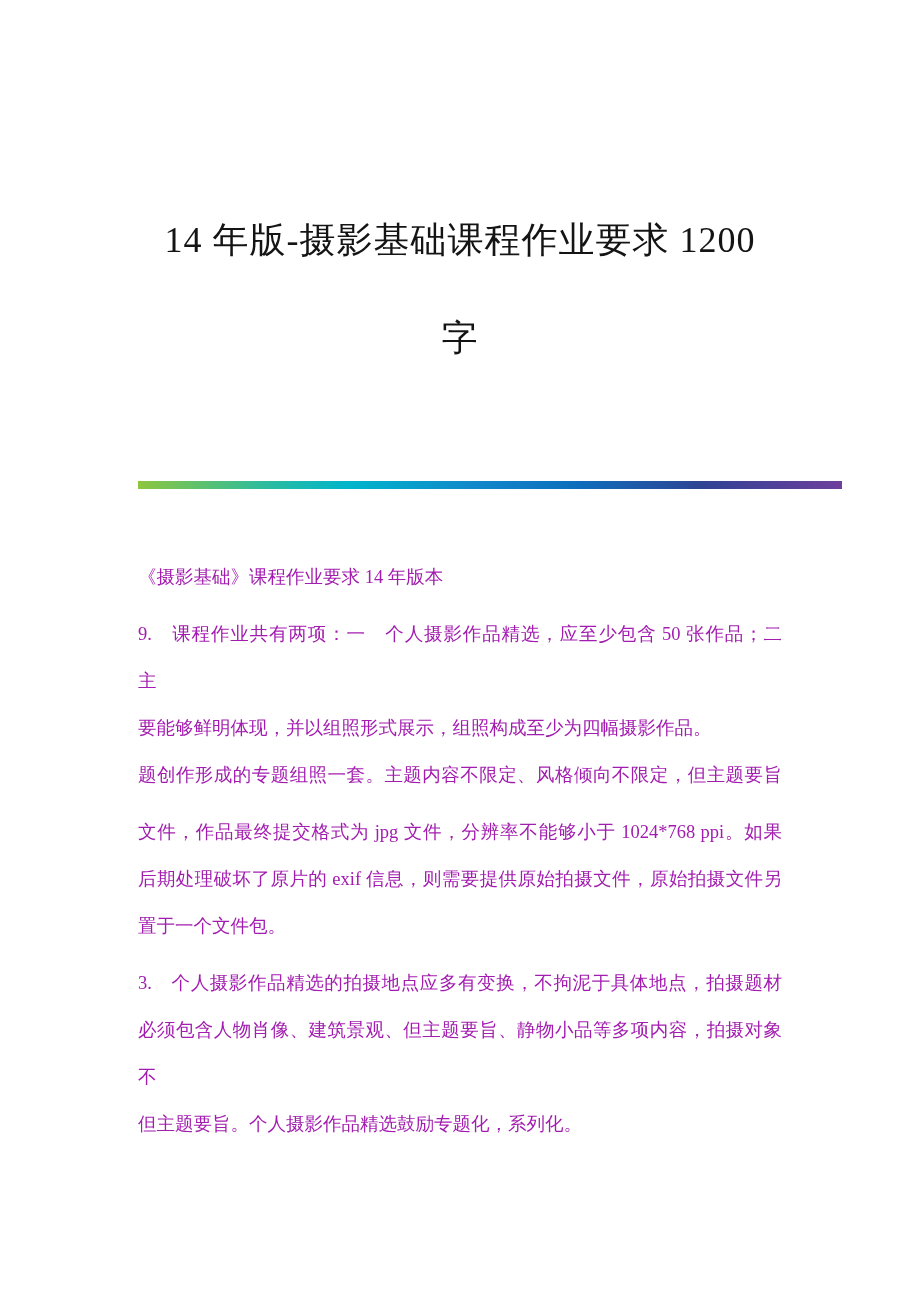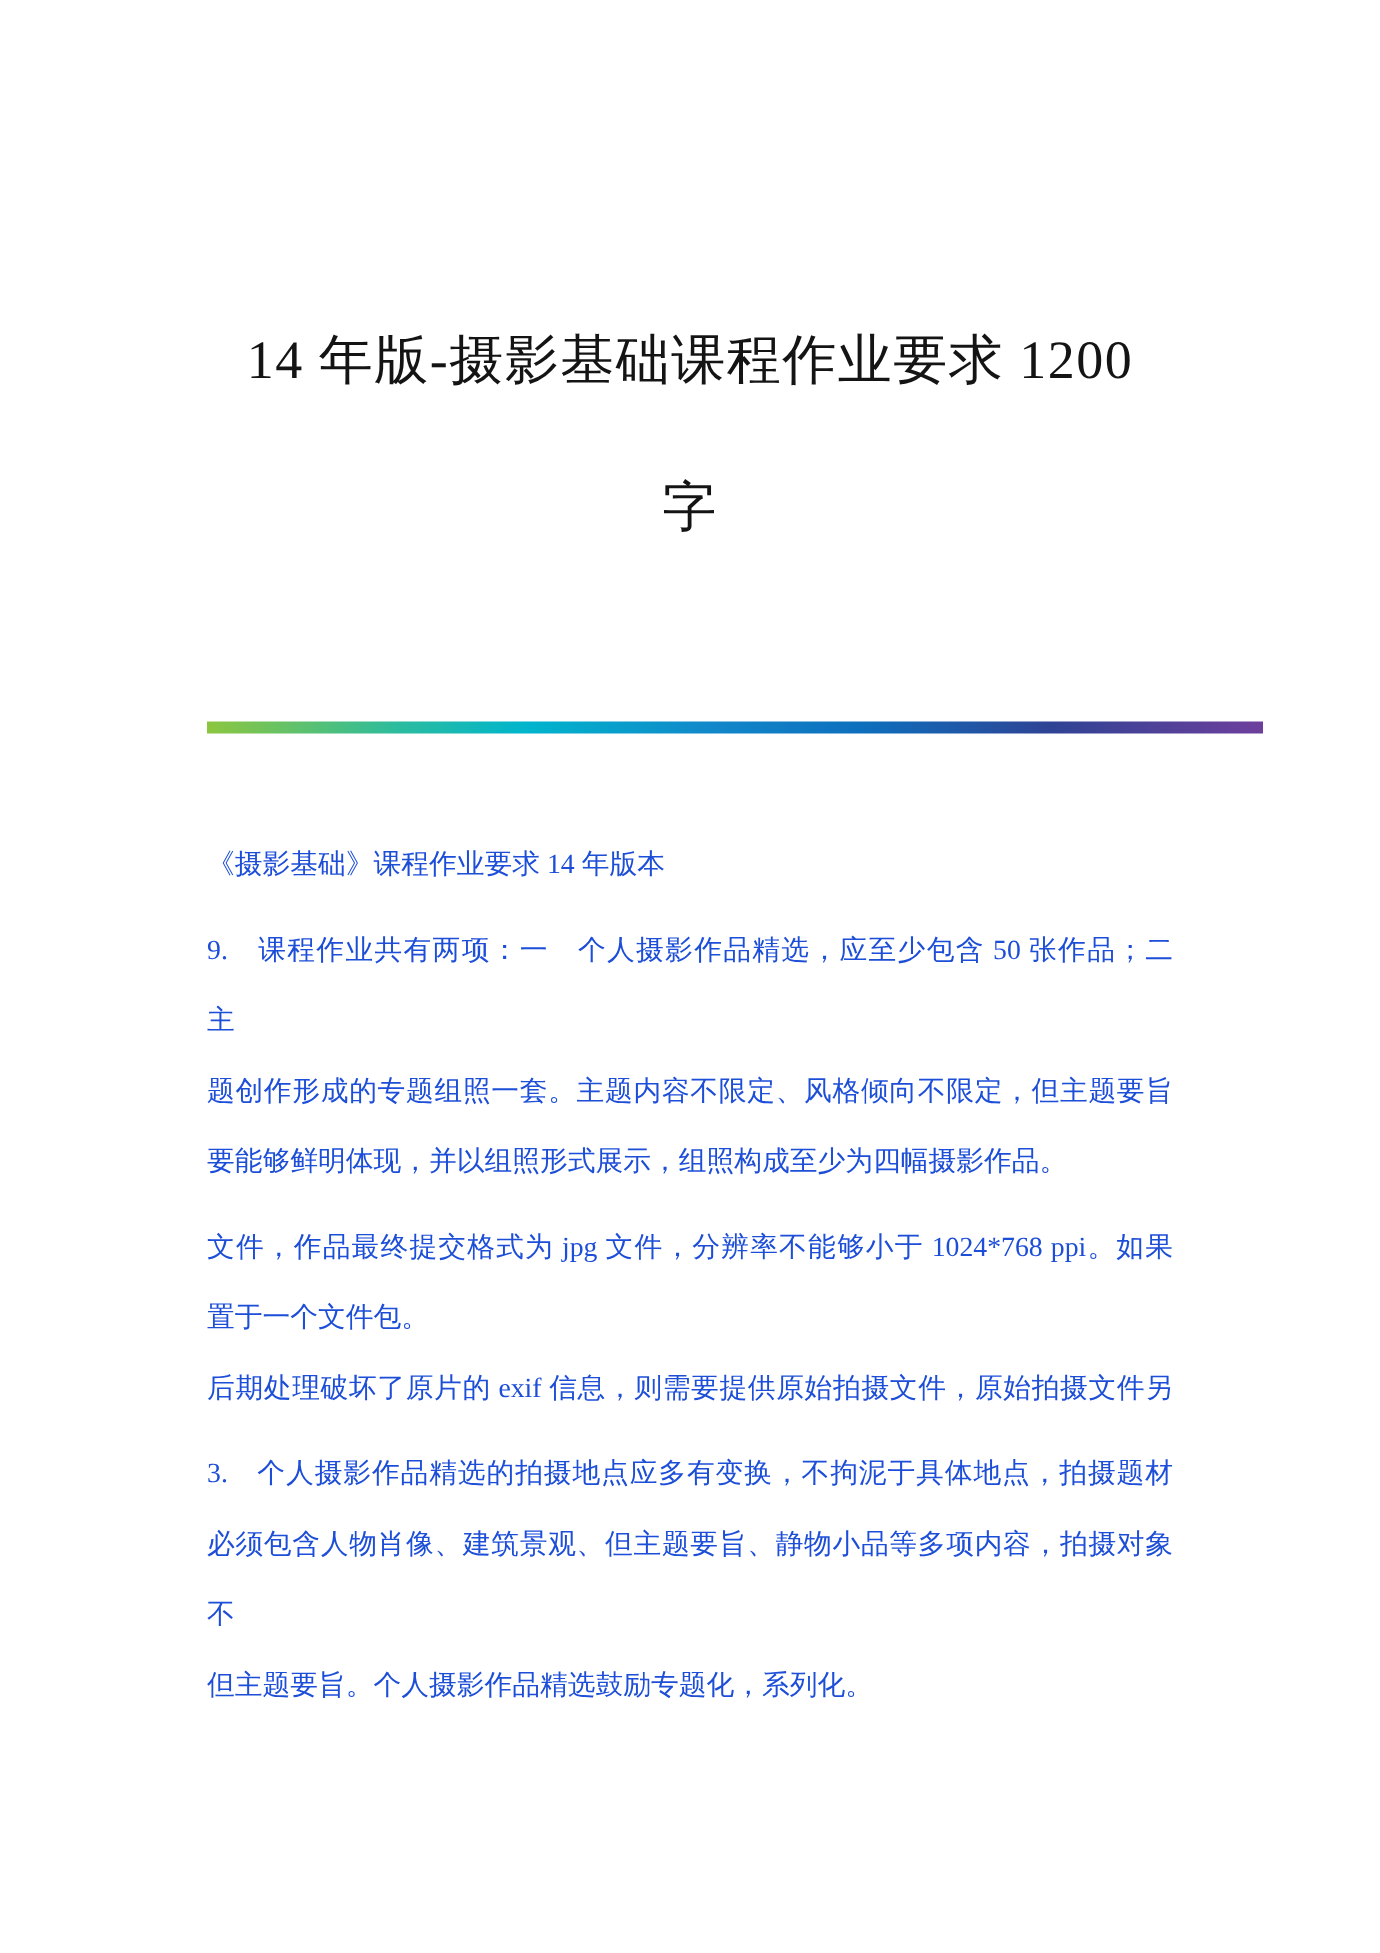"《摄影基础》课程作业要求 14 年版本" .doc-body { color: #1d4ed8 -> #a21caf }
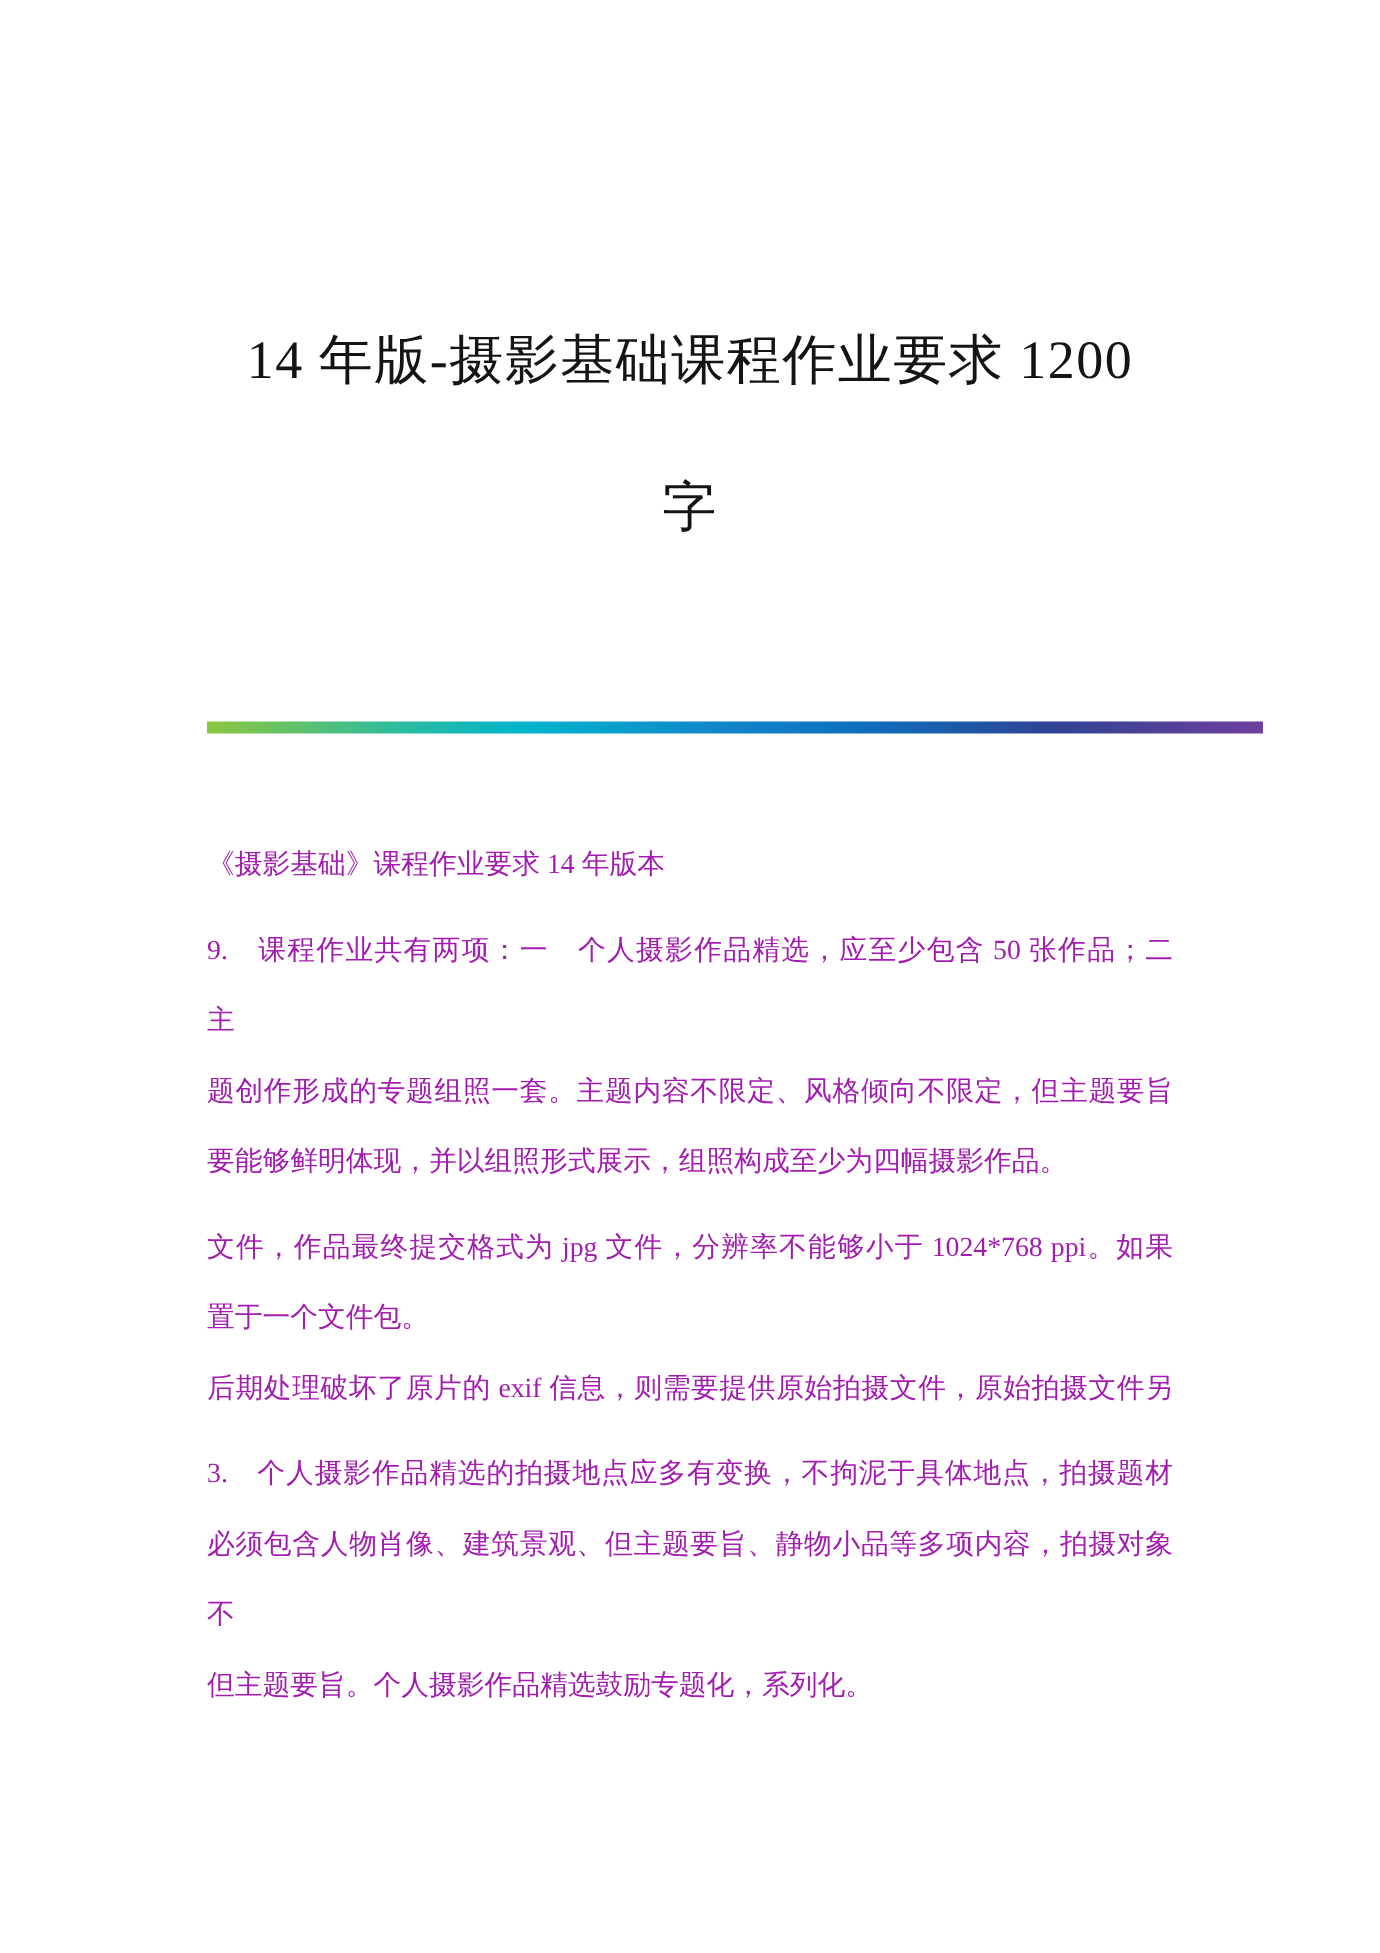"题创作形成的专题组照一套。主题内容不限定、风格倾向不限定，但主题要旨" div.line { order: before "要能够鲜明体现，并以组照形式展示，组照构成至少为四幅摄影作品。" -> after "要能够鲜明体现，并以组照形式展示，组照构成至少为四幅摄影作品。" }
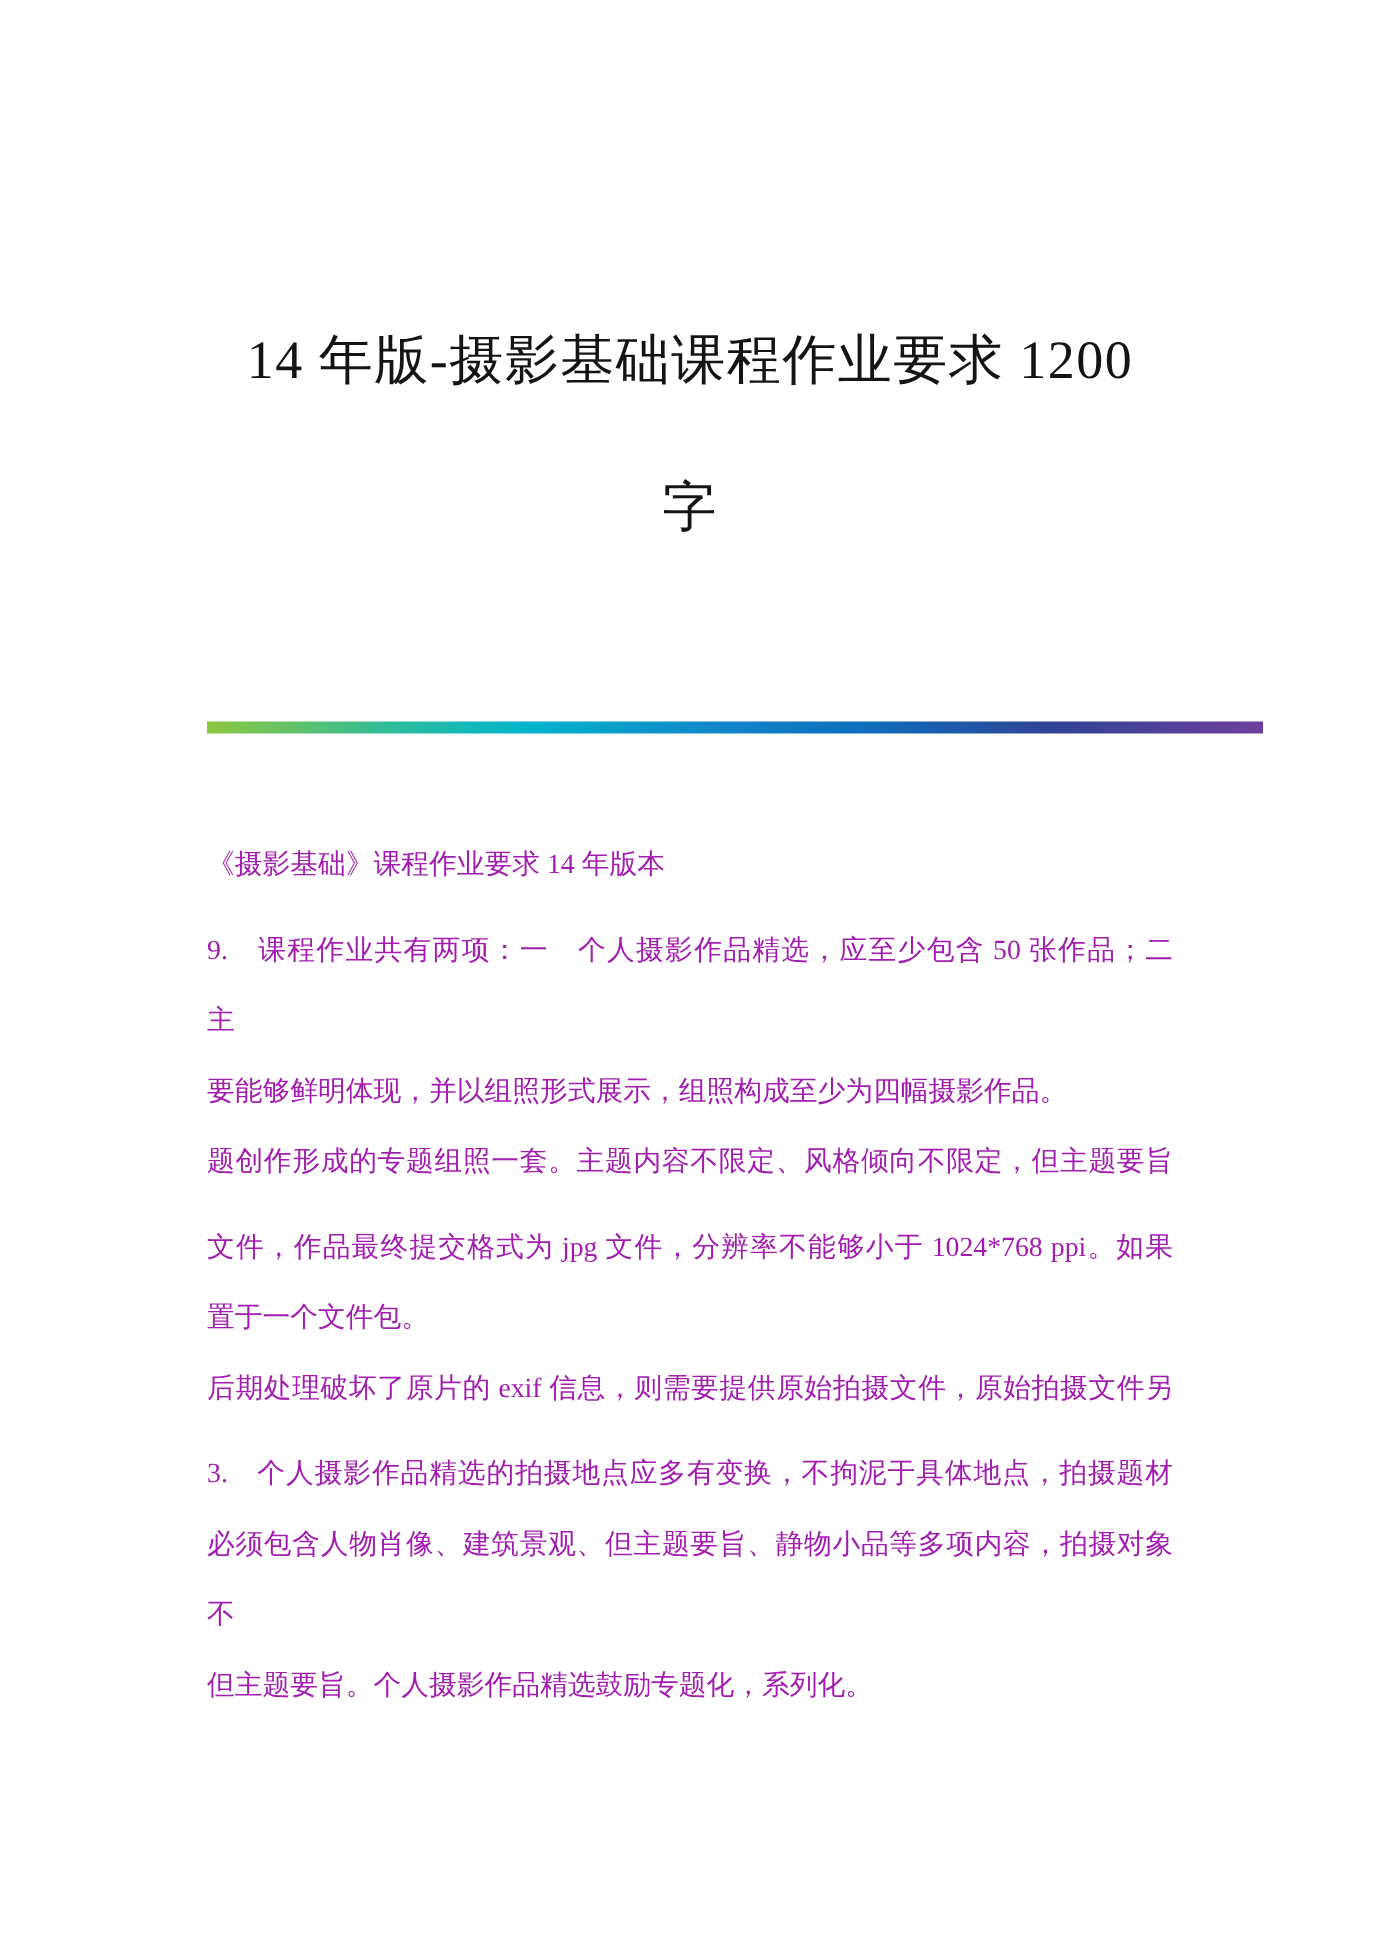"置于一个文件包。" div.line { order: before "后期处理破坏了原片的 exif 信息，则需要提供原始拍摄文件，原始拍摄文件另" -> after "后期处理破坏了原片的 exif 信息，则需要提供原始拍摄文件，原始拍摄文件另" }
